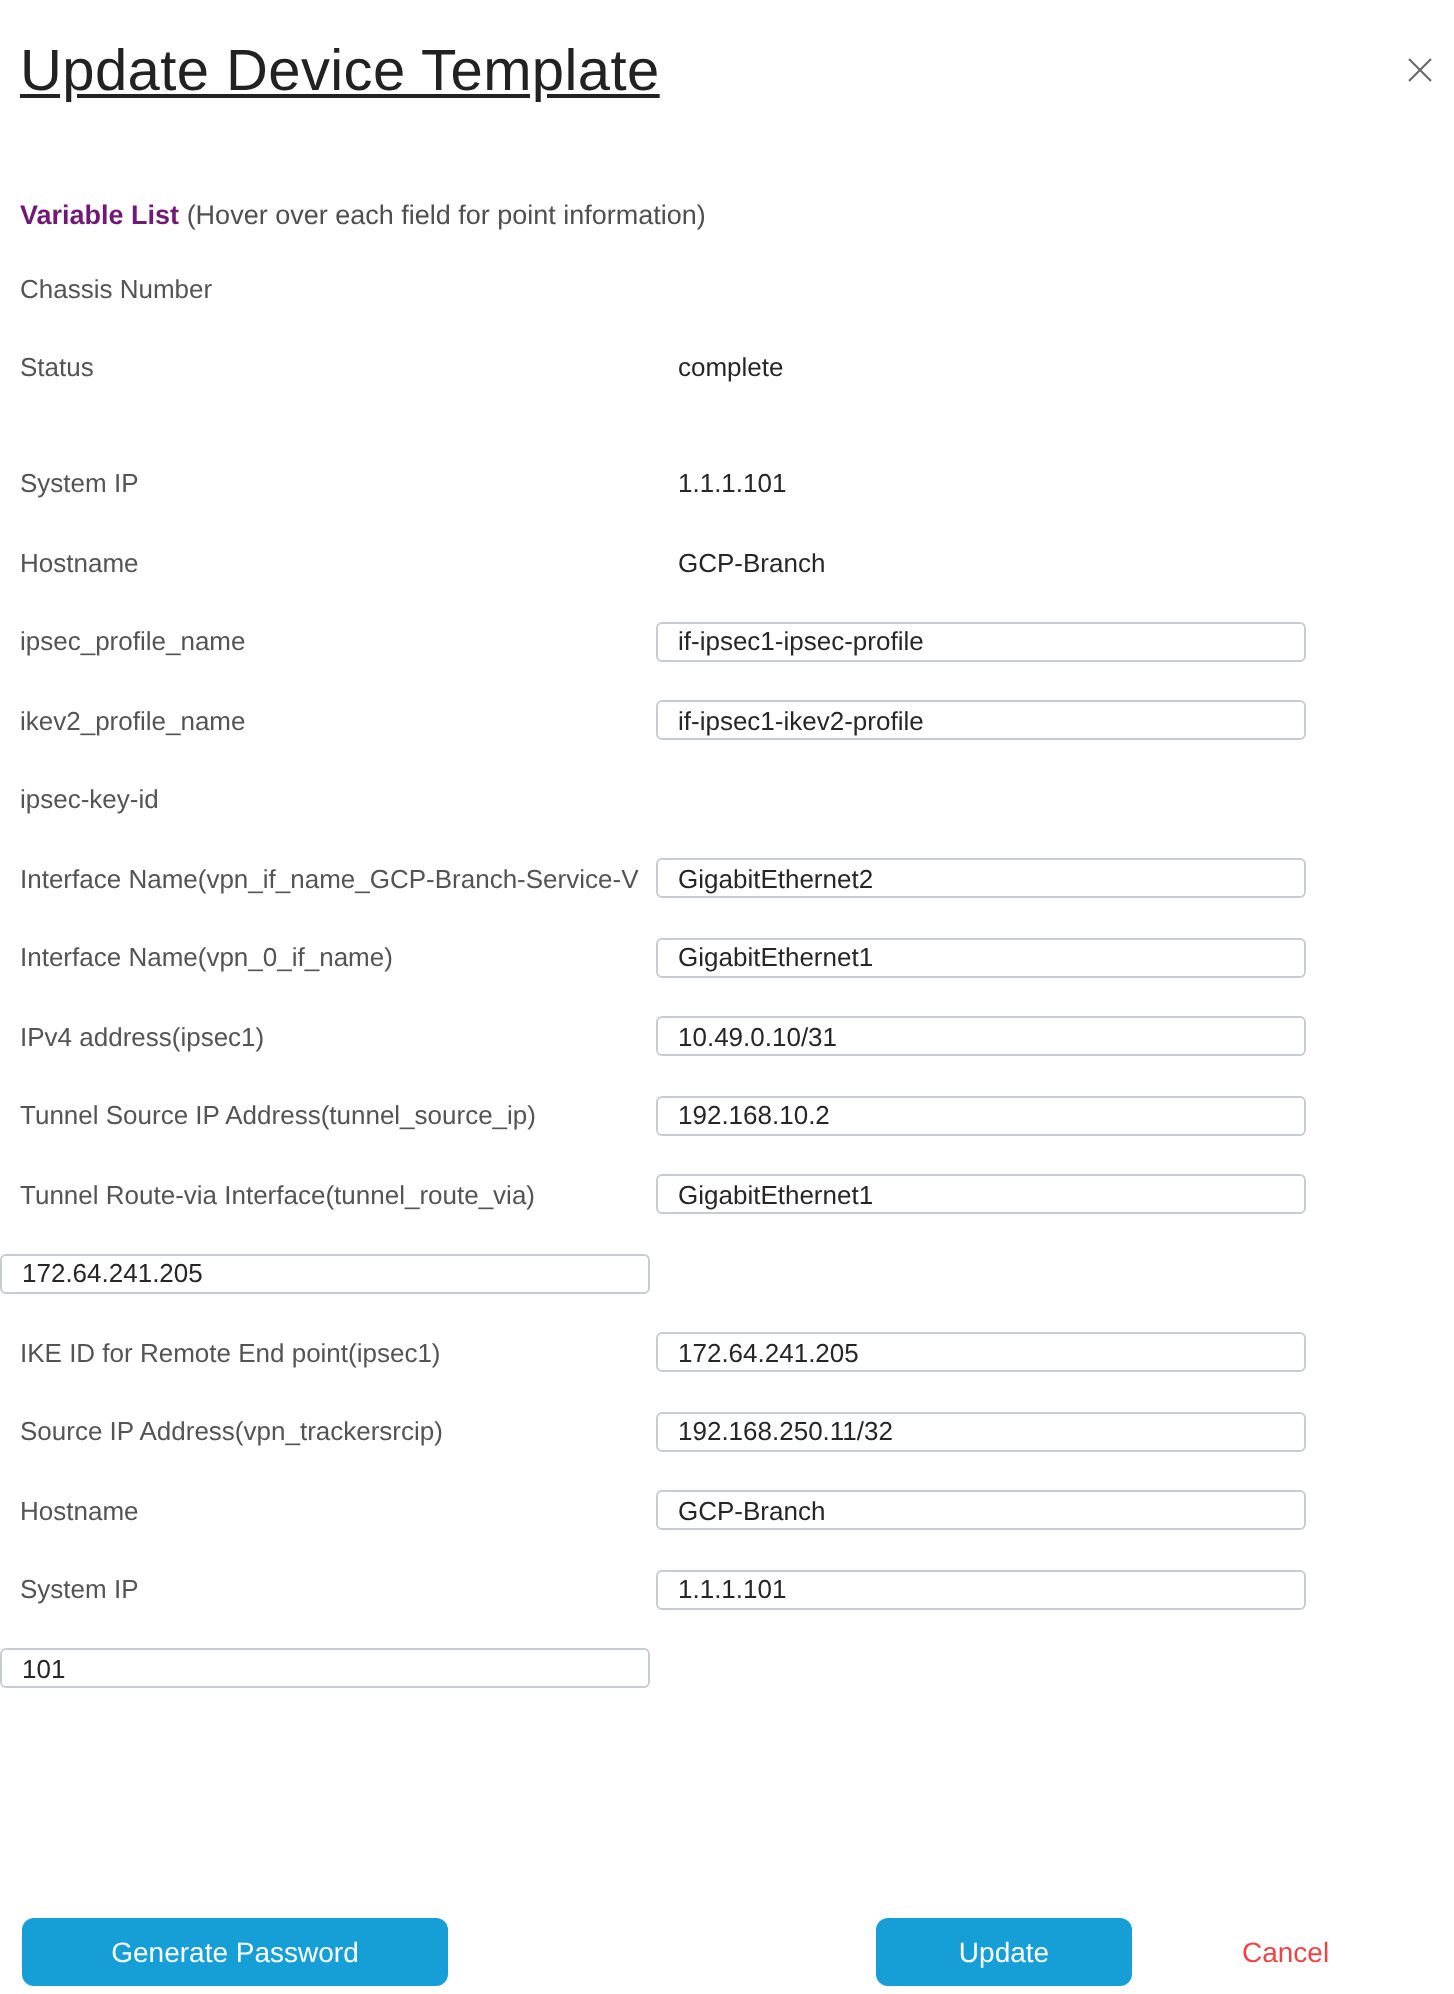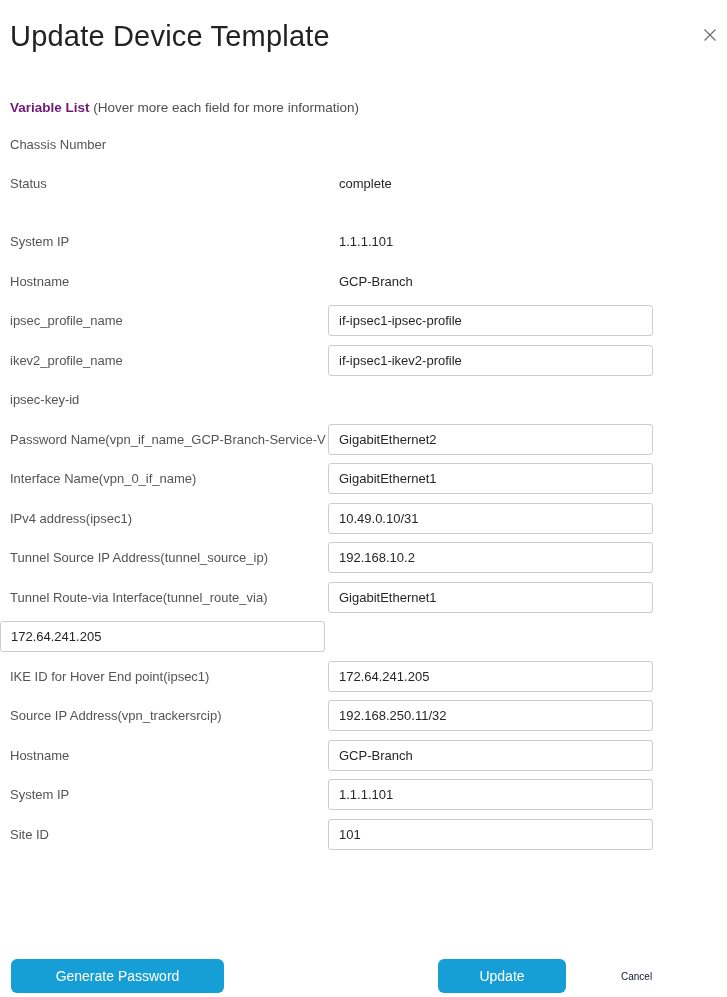"Update Device Template" .dialog-title { text-decoration: none -> underline }
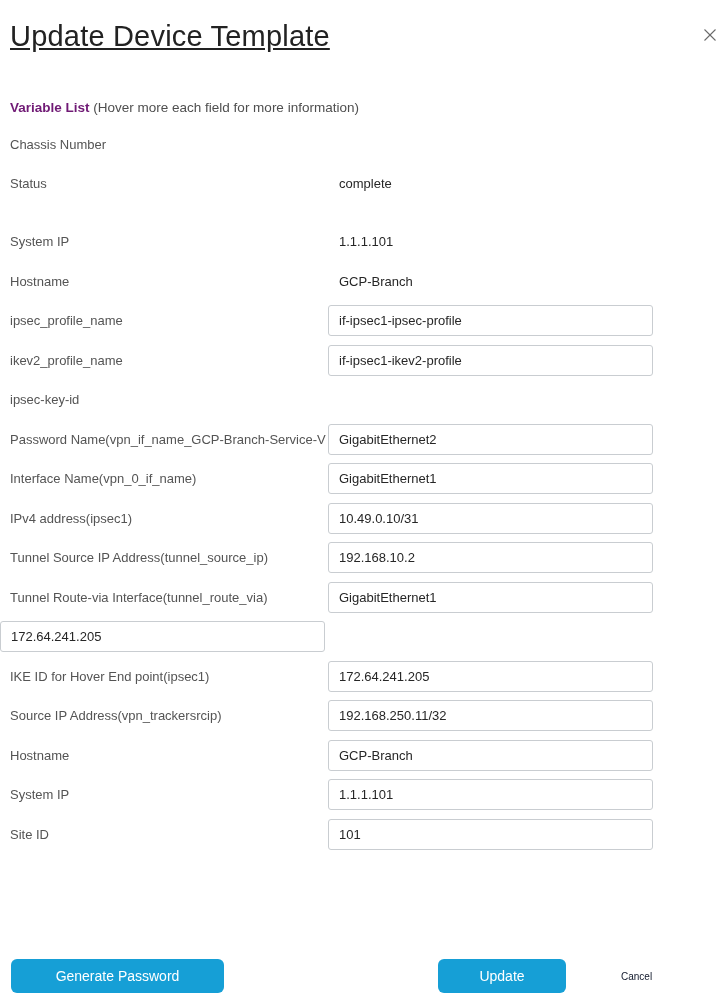"(Hover more each field for" span.heading-hint { text: more each field for more -> over each field for point }
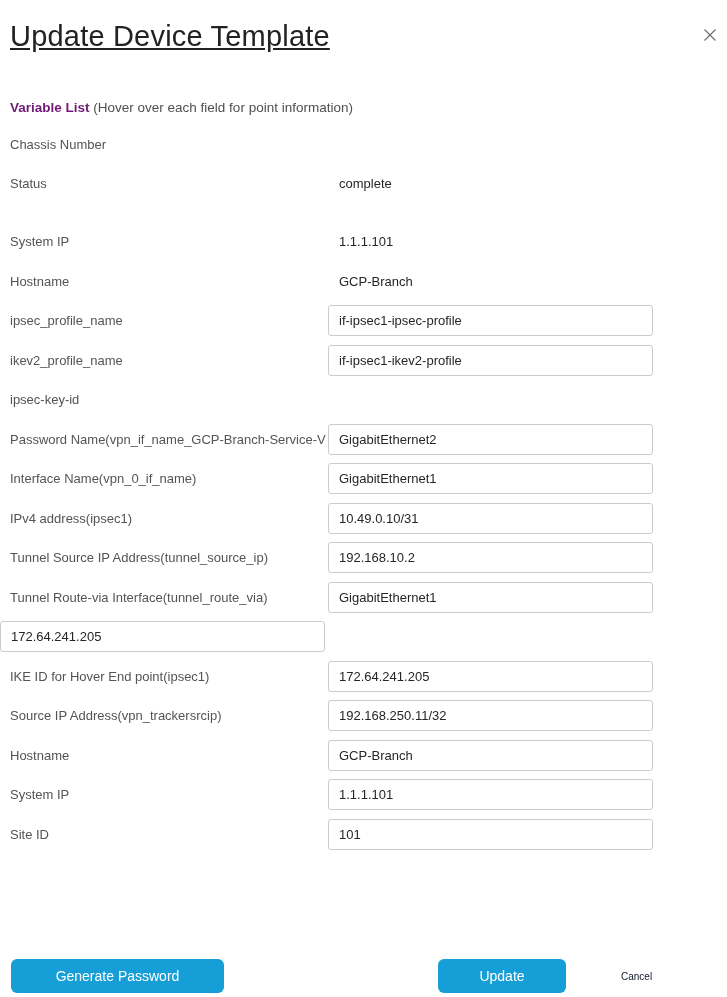"if-ipsec1-ipsec-profile" .field-input { height: 31px -> 20px }
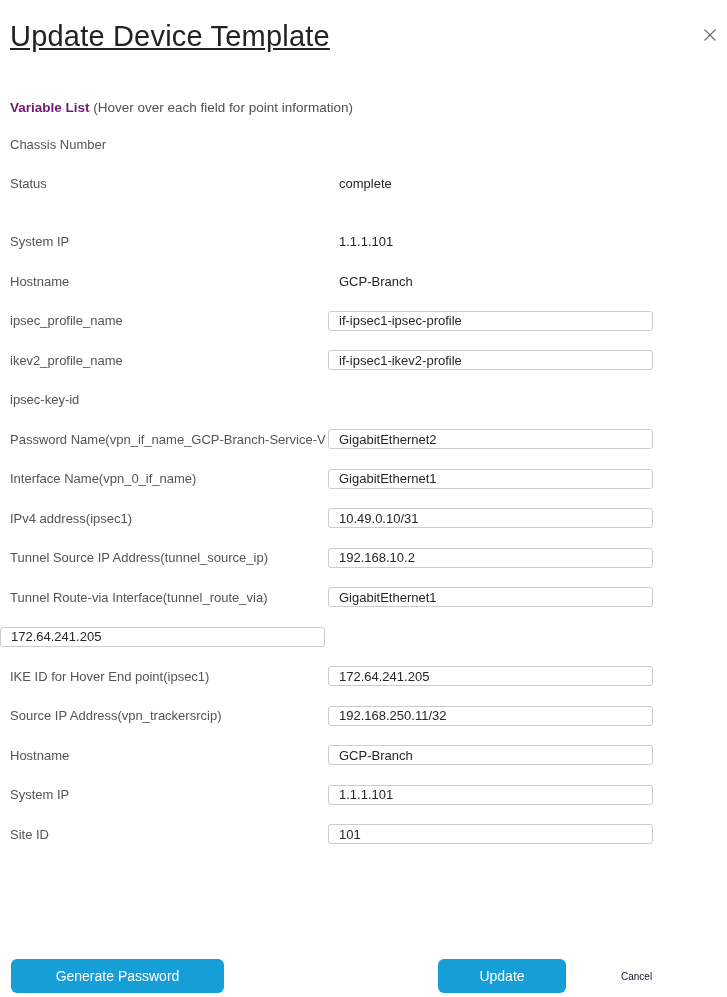"Password" div.row-label { text: Password -> Interface }
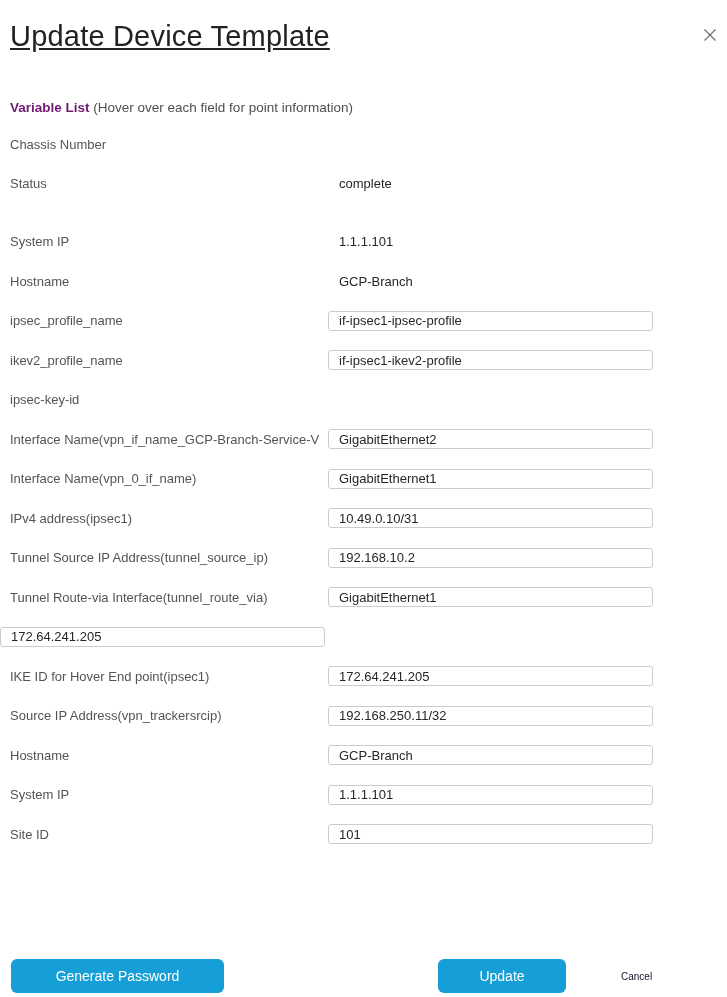"IKE ID for Hover End" div.row-label { text: Hover -> Remote }
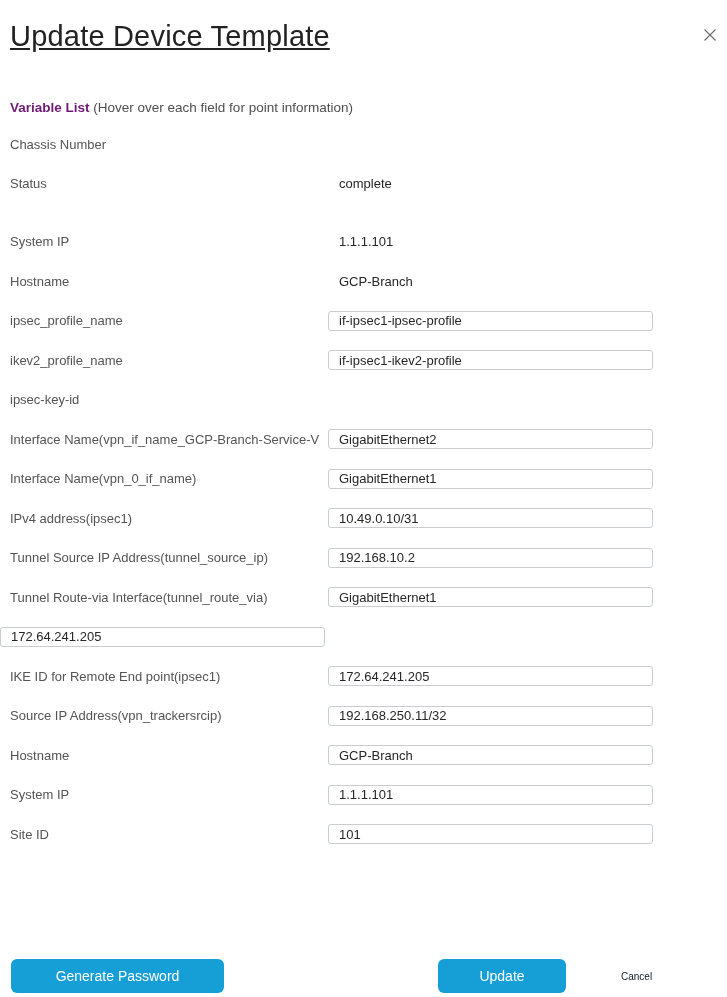"Site ID" div.row-label { html: <div>Site ID</div> -> none }
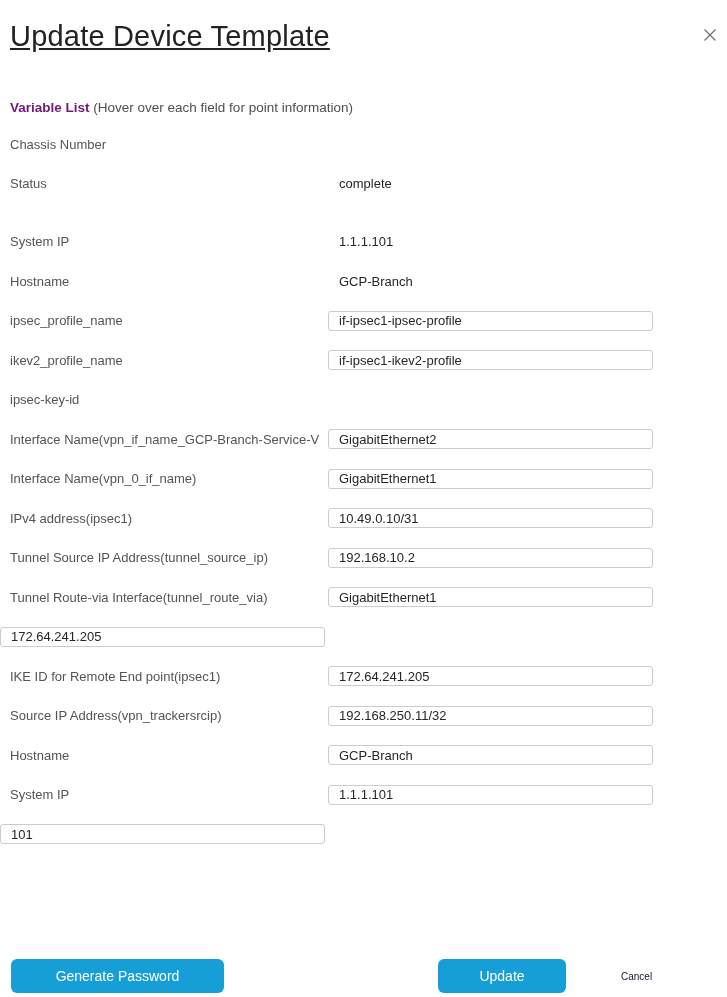"Cancel" .cancel-link { color: #0f172a -> #ef4444; font-size: 10px -> 14px }
